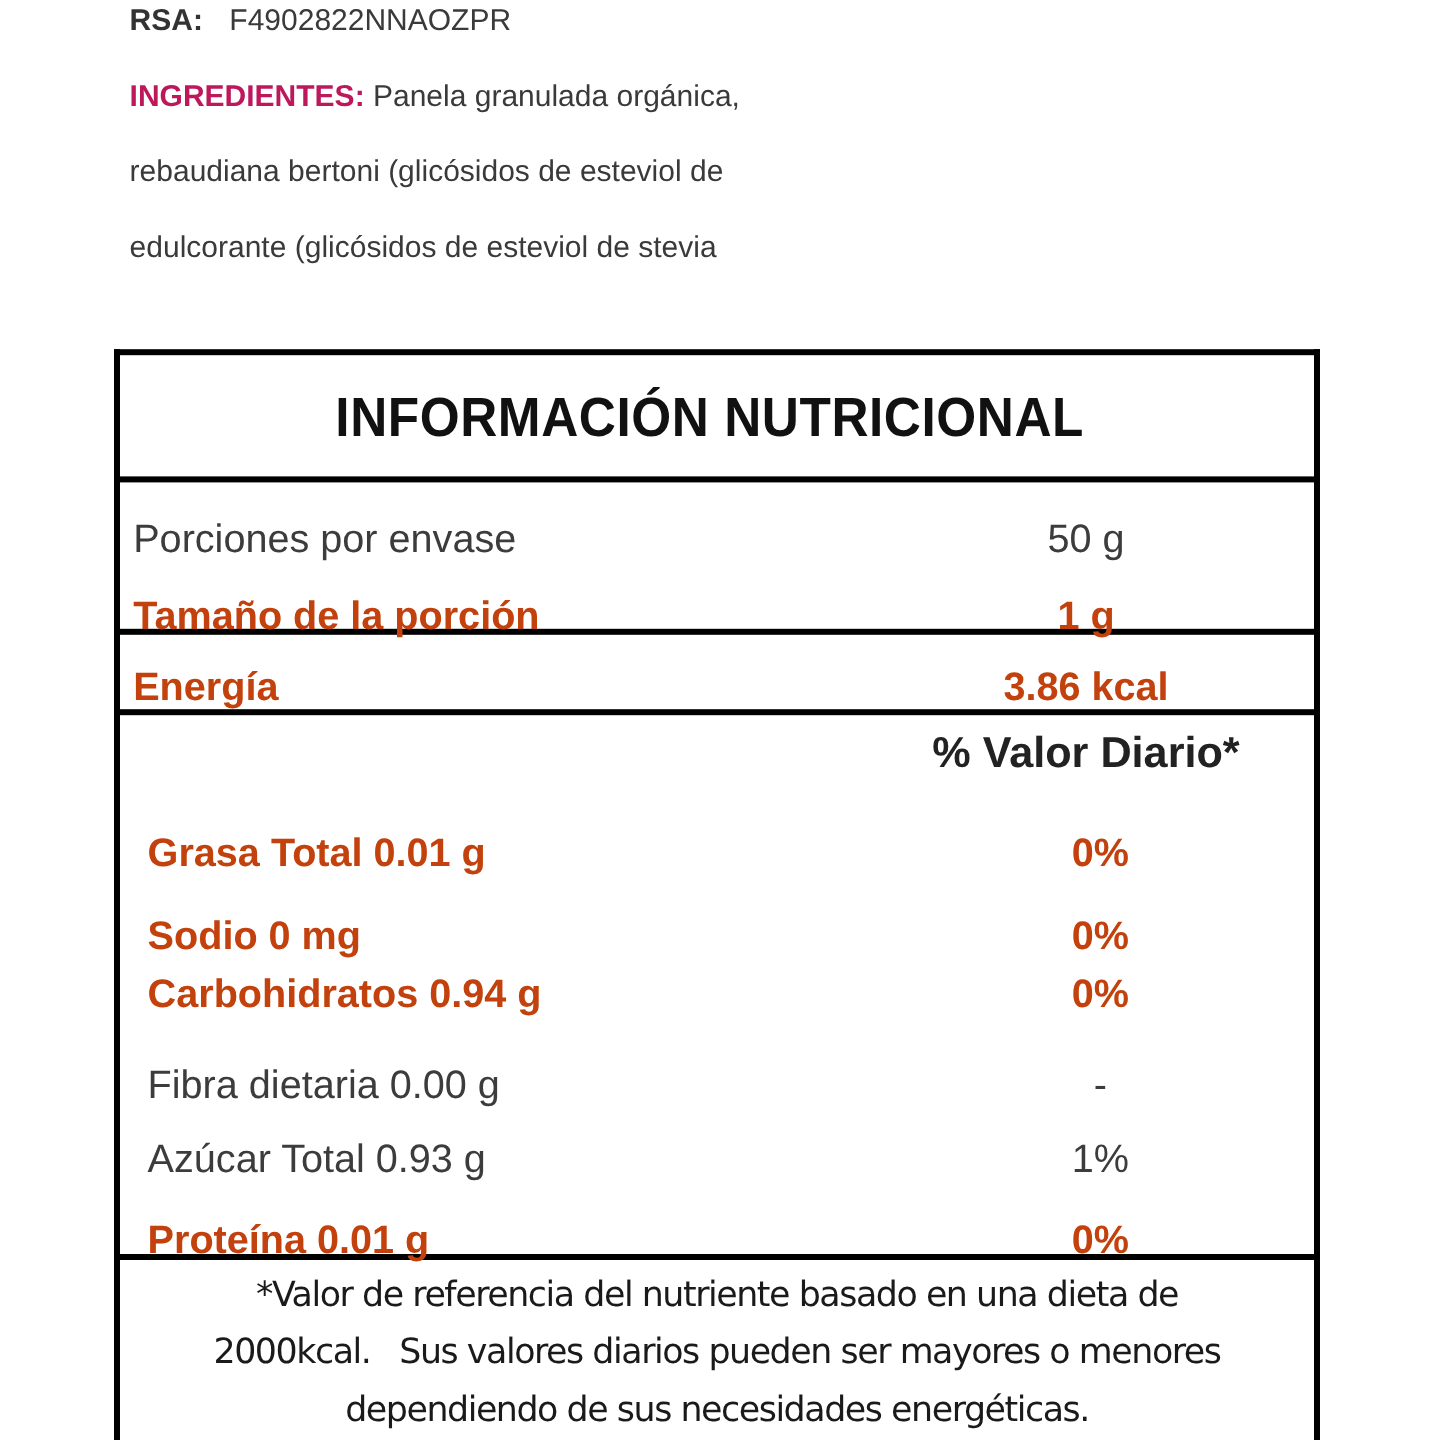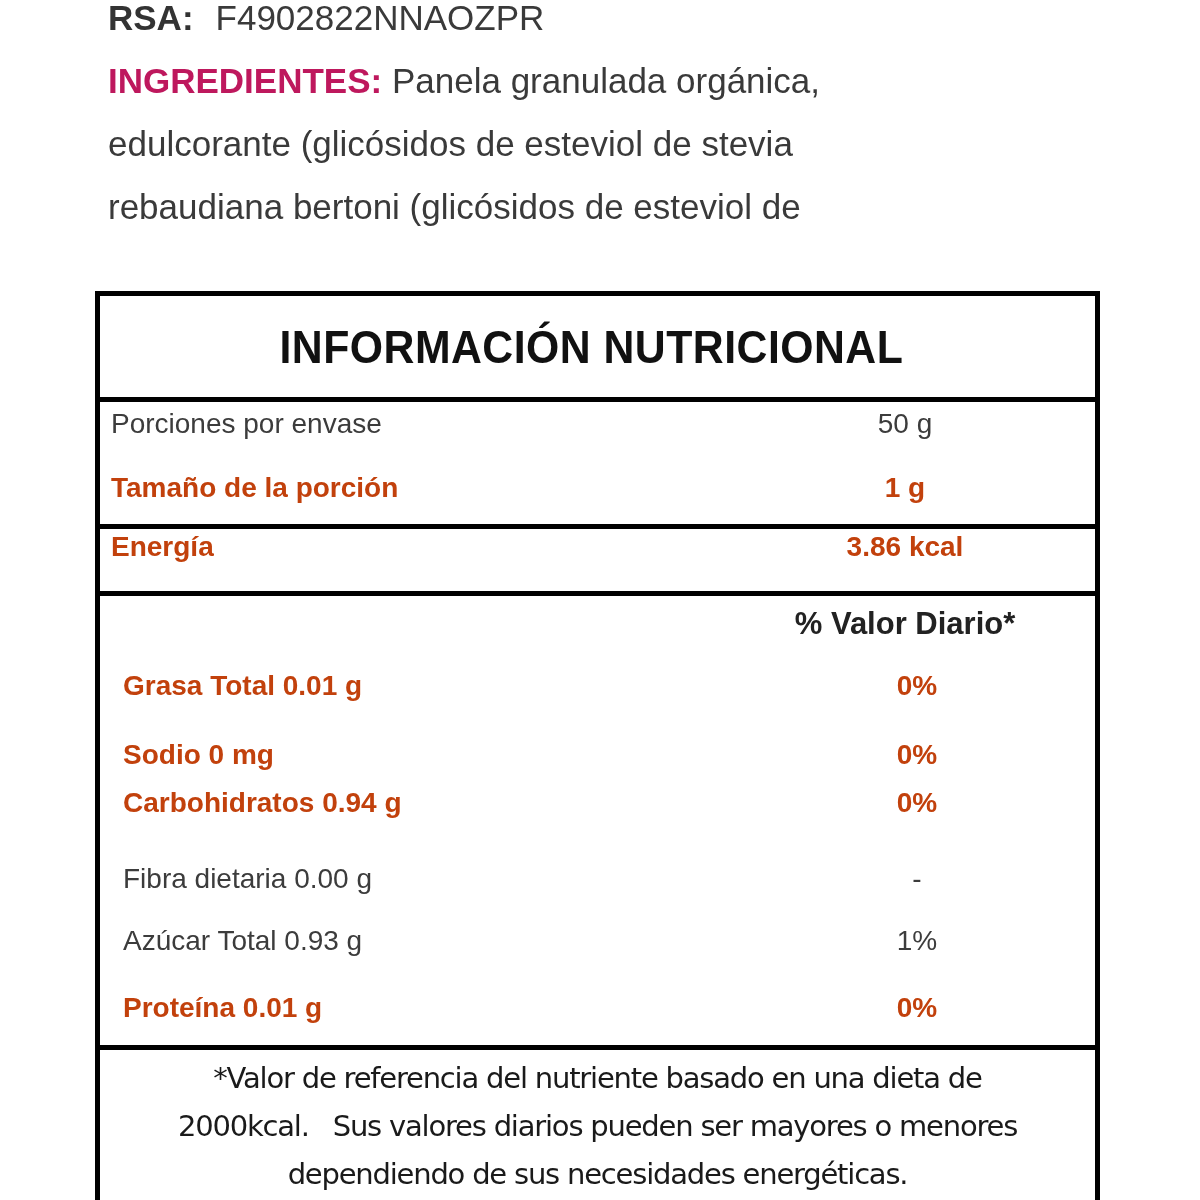"RSA: F4902822NNAOZPR" .header-block { font-size: 35px -> 25px }
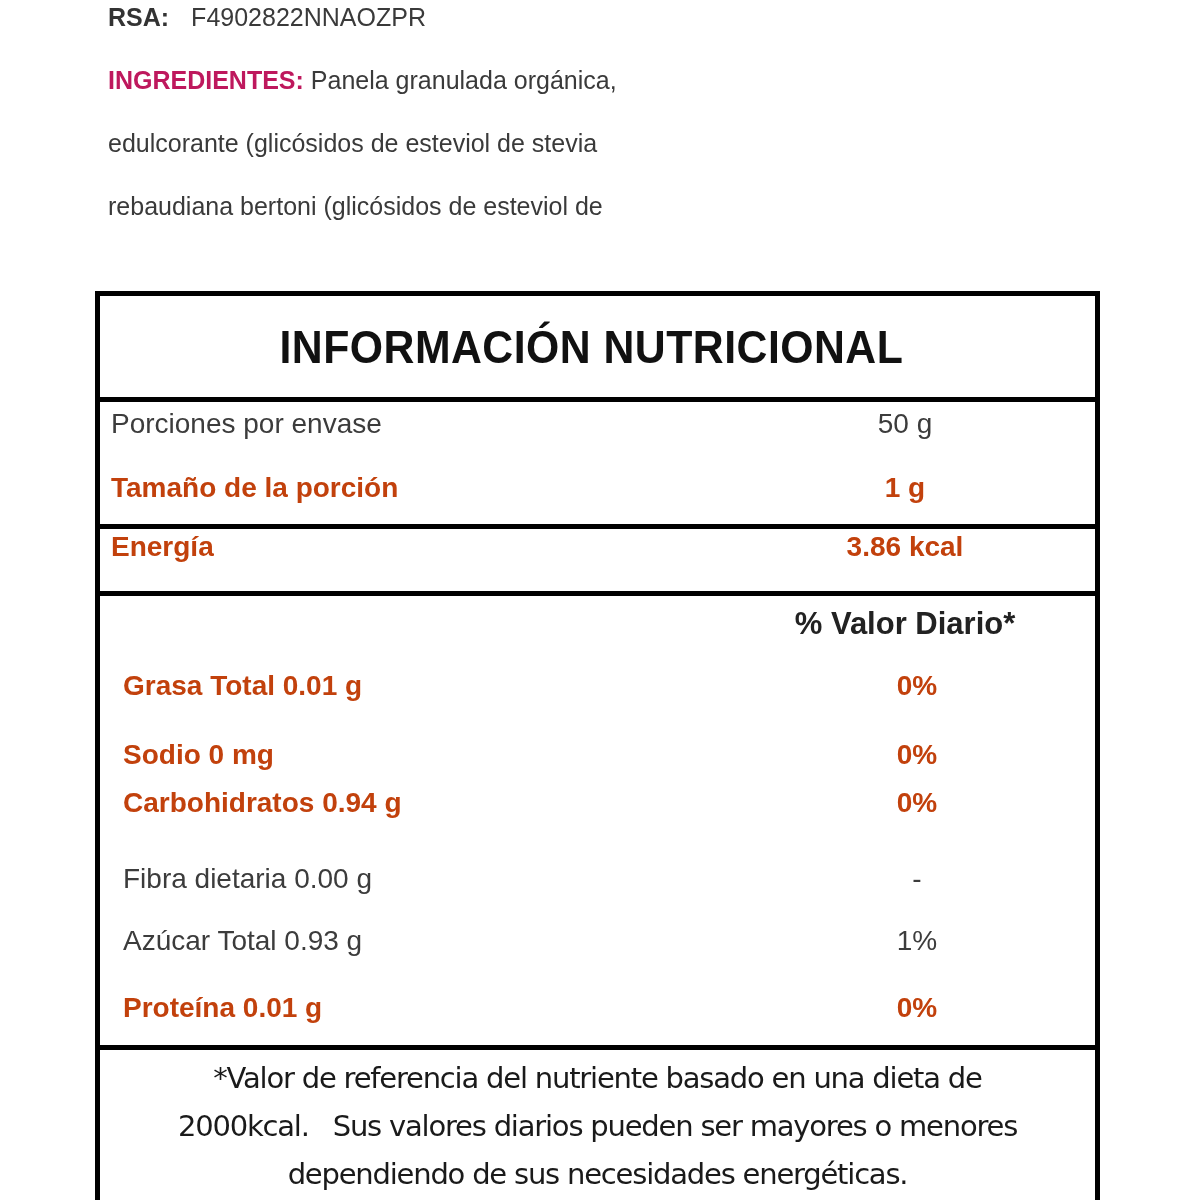"edulcorante (glicósidos de esteviol de" div { order: before "rebaudiana bertoni (glicósidos de" -> after "rebaudiana bertoni (glicósidos de" }
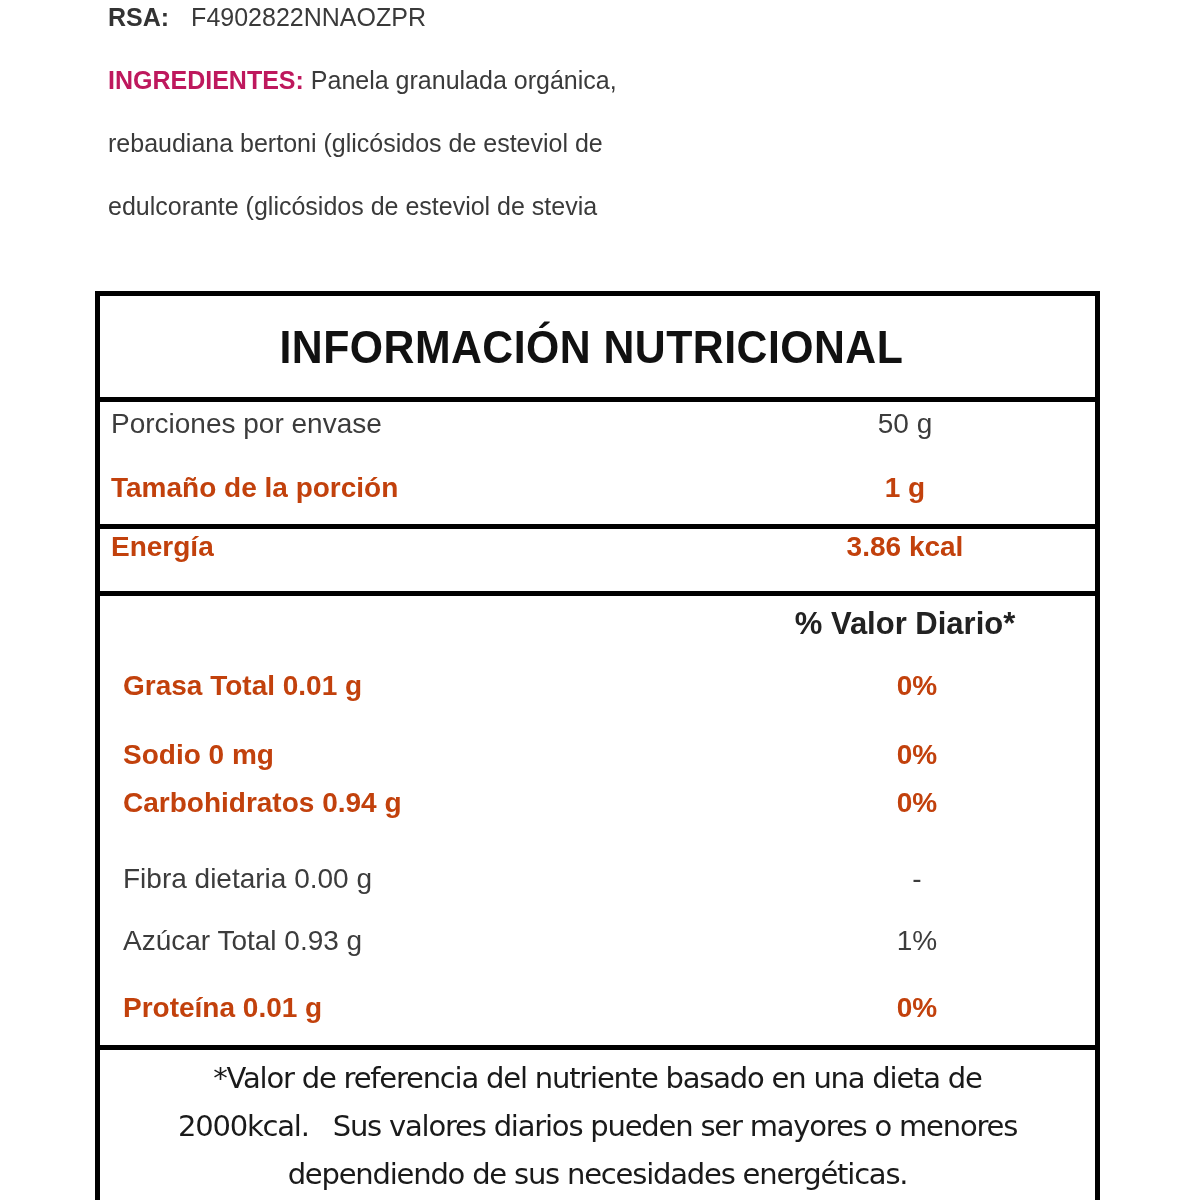"Porciones por envase" .row { align-items: flex-start -> flex-end; font-size: 28px -> 33px }
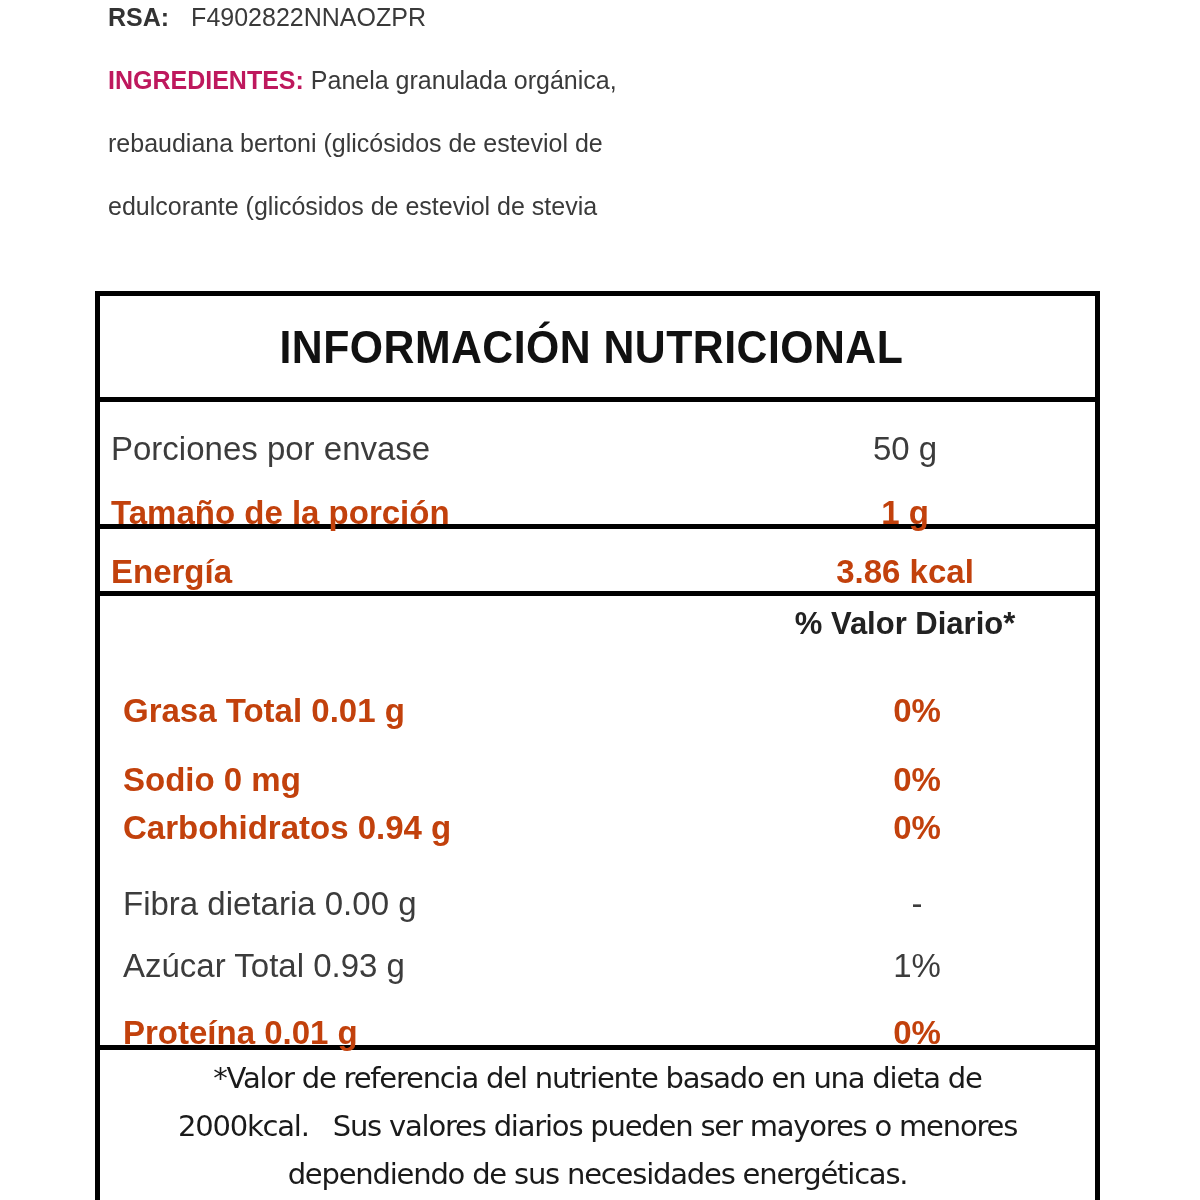"% Valor Diario*" .dv-header { font-size: 31px -> 36px }
